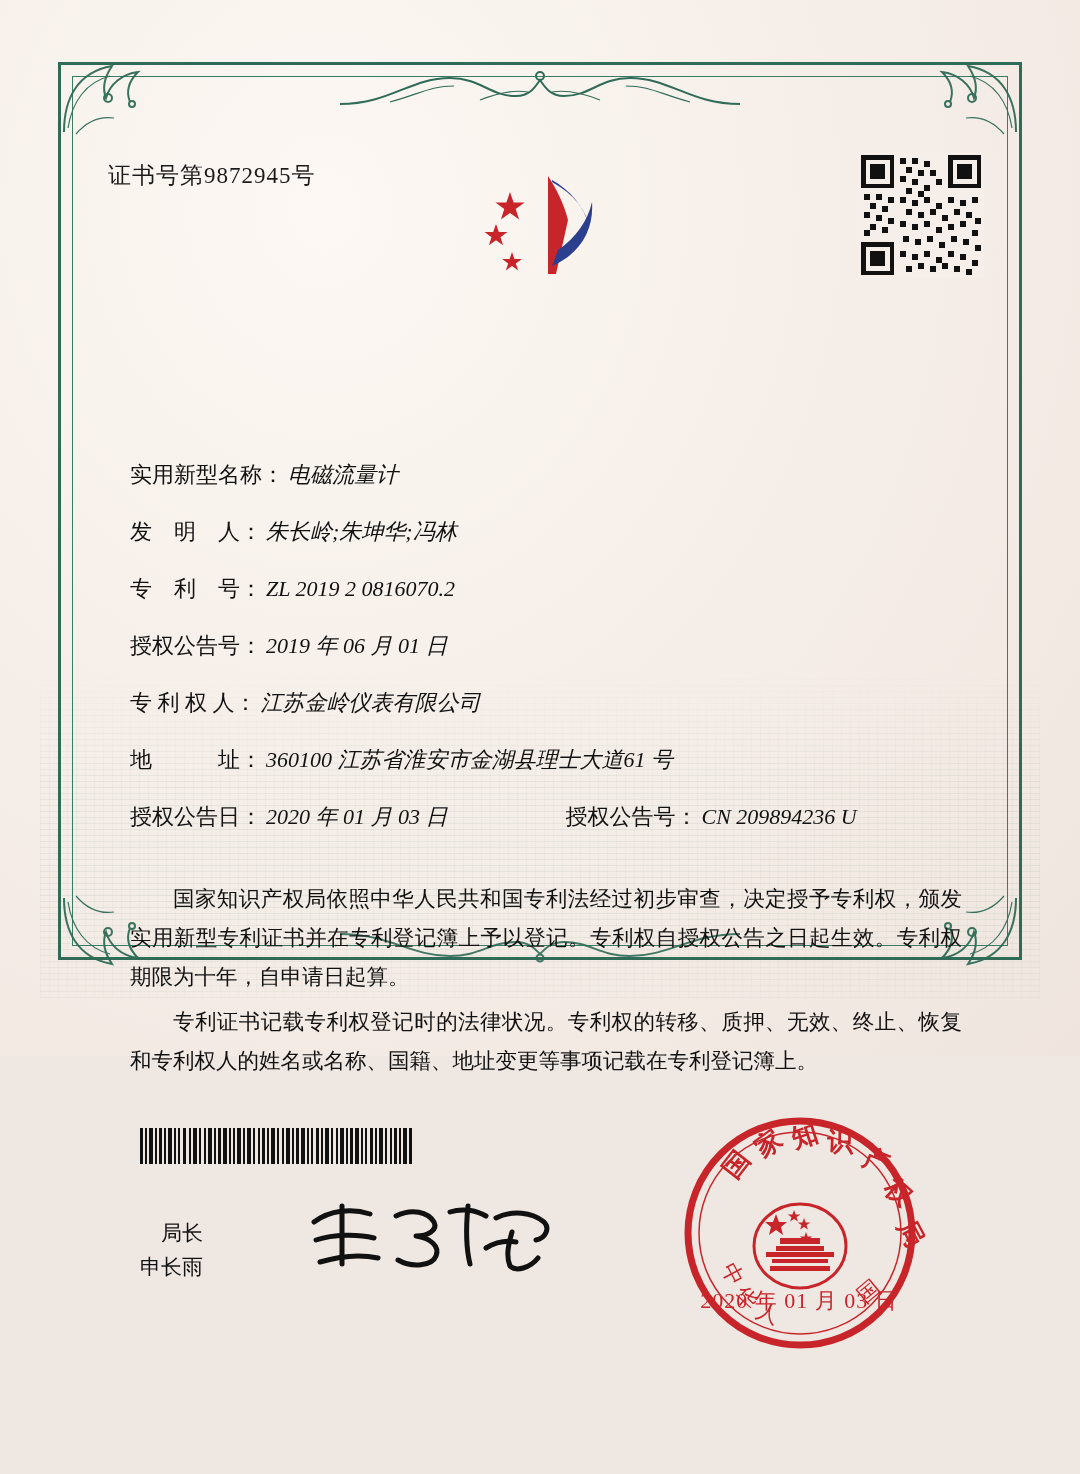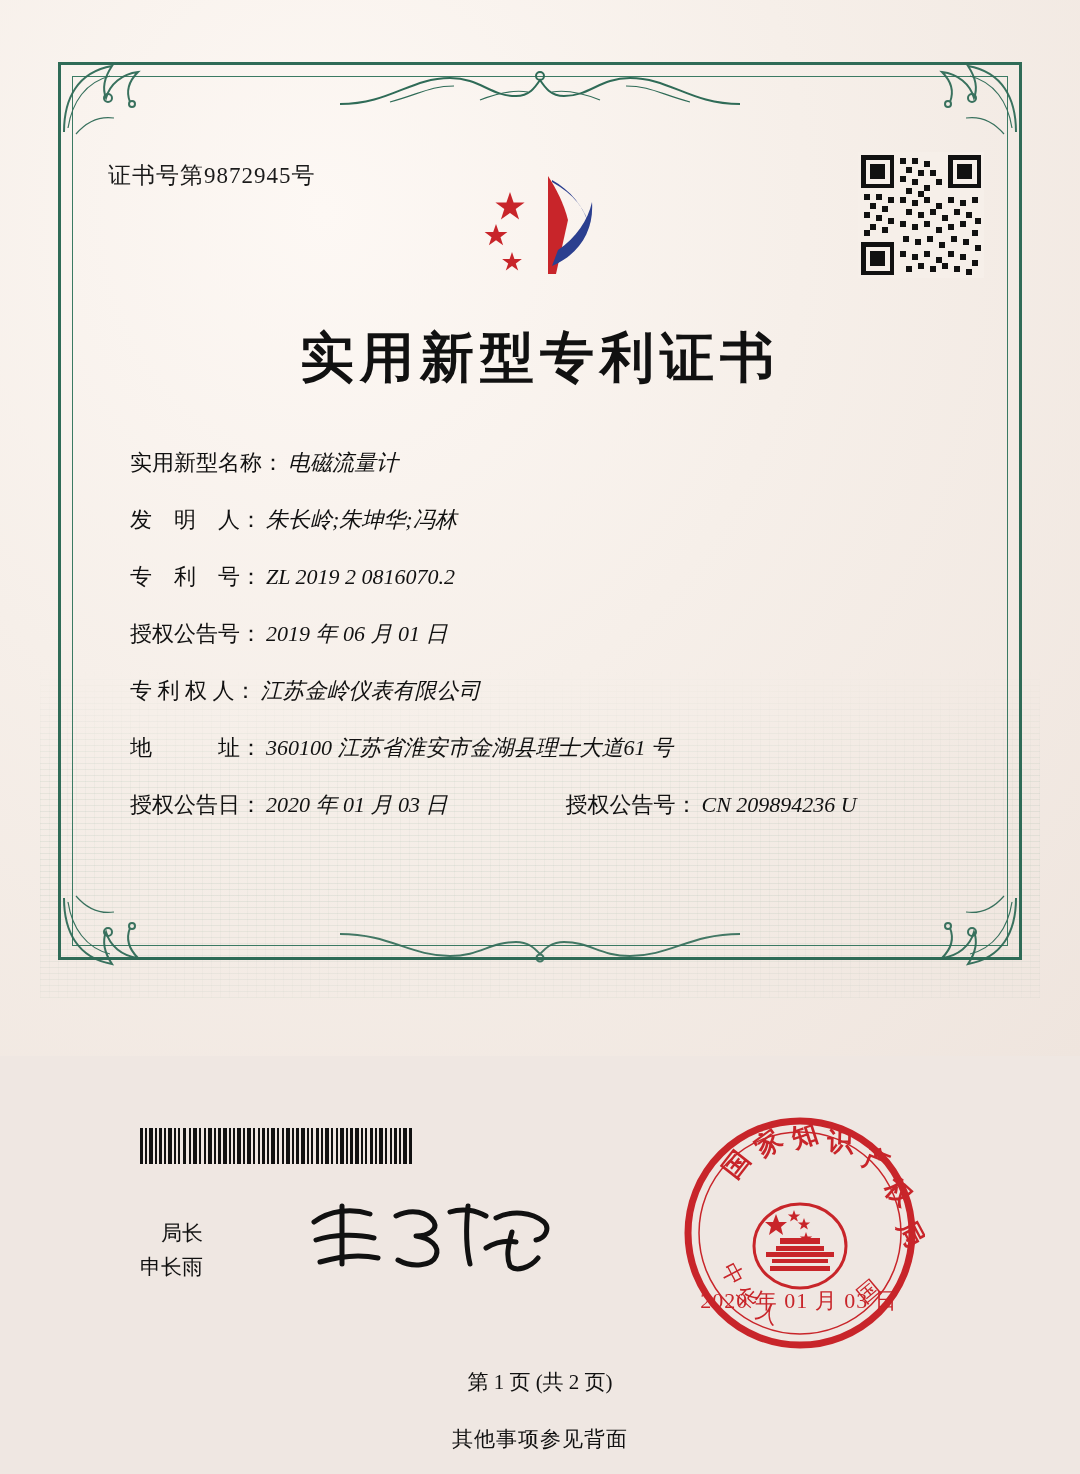"实用新型专利证书" div.title { html: <div>实用新型专利证书</div> -> none }
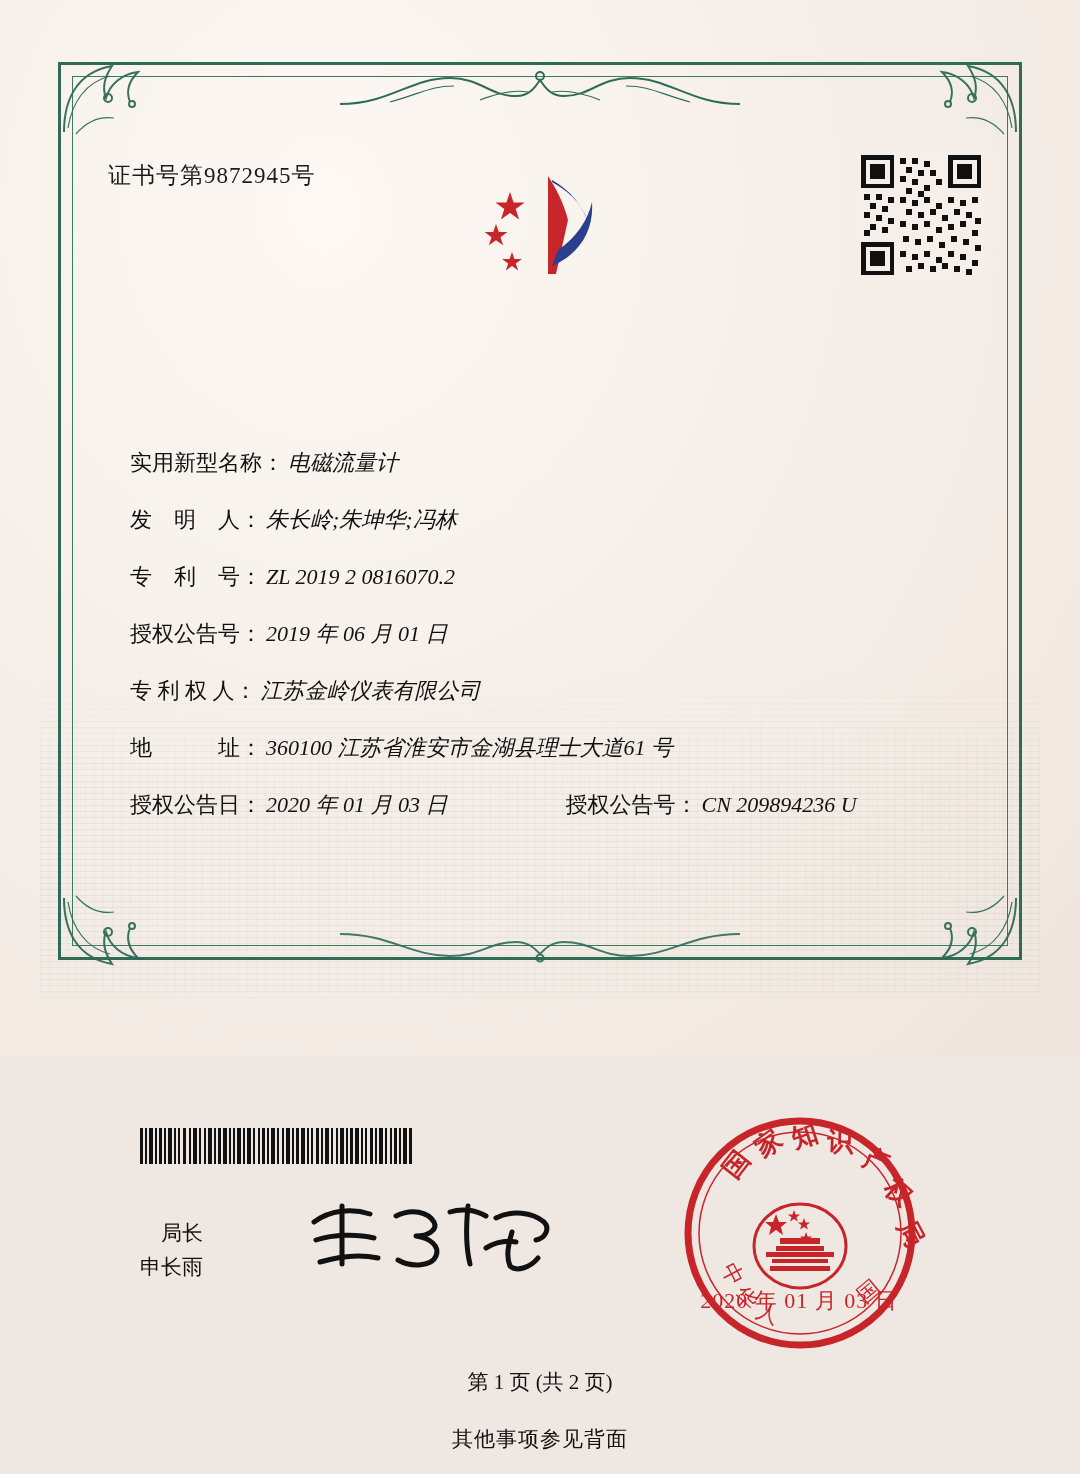"实用新型名称：" .row { margin-top: none -> 12px }
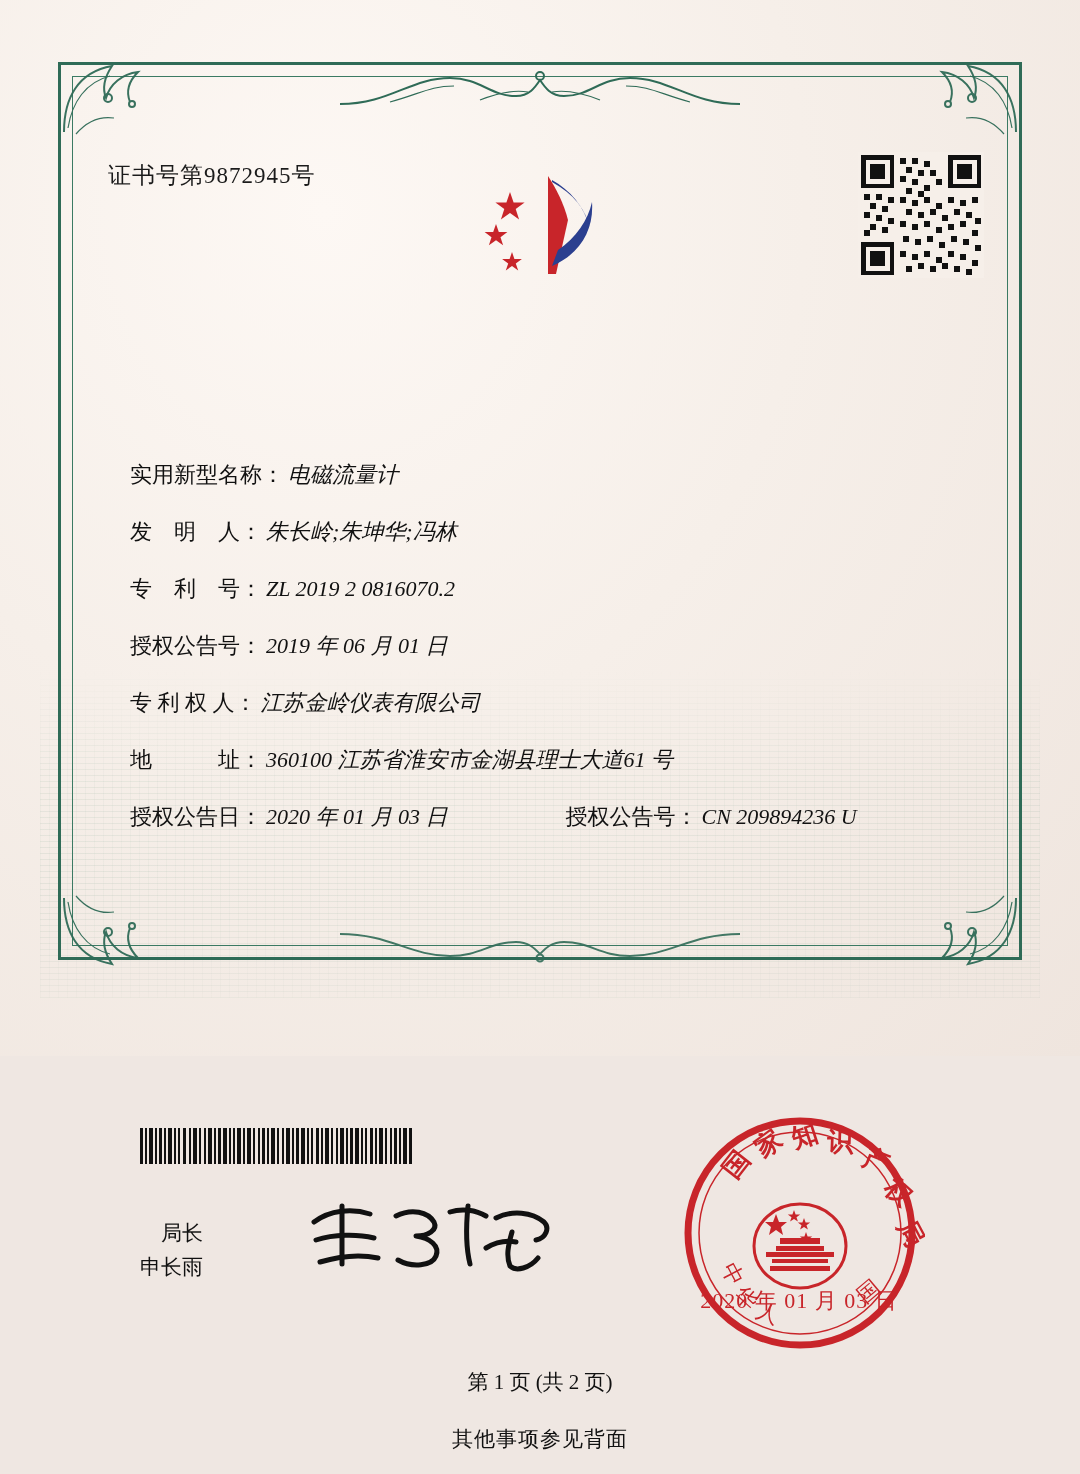"国家知识产权局依照中华人民共和国专利法经过初步审查，决定授予专利权，颁发实用新型" div.para { html: none -> <div> <p>国家知识产权局依照中华人民共和国专利法经过初步审查，决定授予专利权，颁发实用新型专利证书并在专利登记簿上予以登记。专利权自授权公告之日起生效。专利权期限为十年，自申请日起算。</p> <p>专利证书记载专利权登记时的法律状况。专利权的转移、质押、无效、终止、恢复和专利权人的姓名或名称、国籍、地址变更等事项记载在专利登记簿上。</p> </div> }
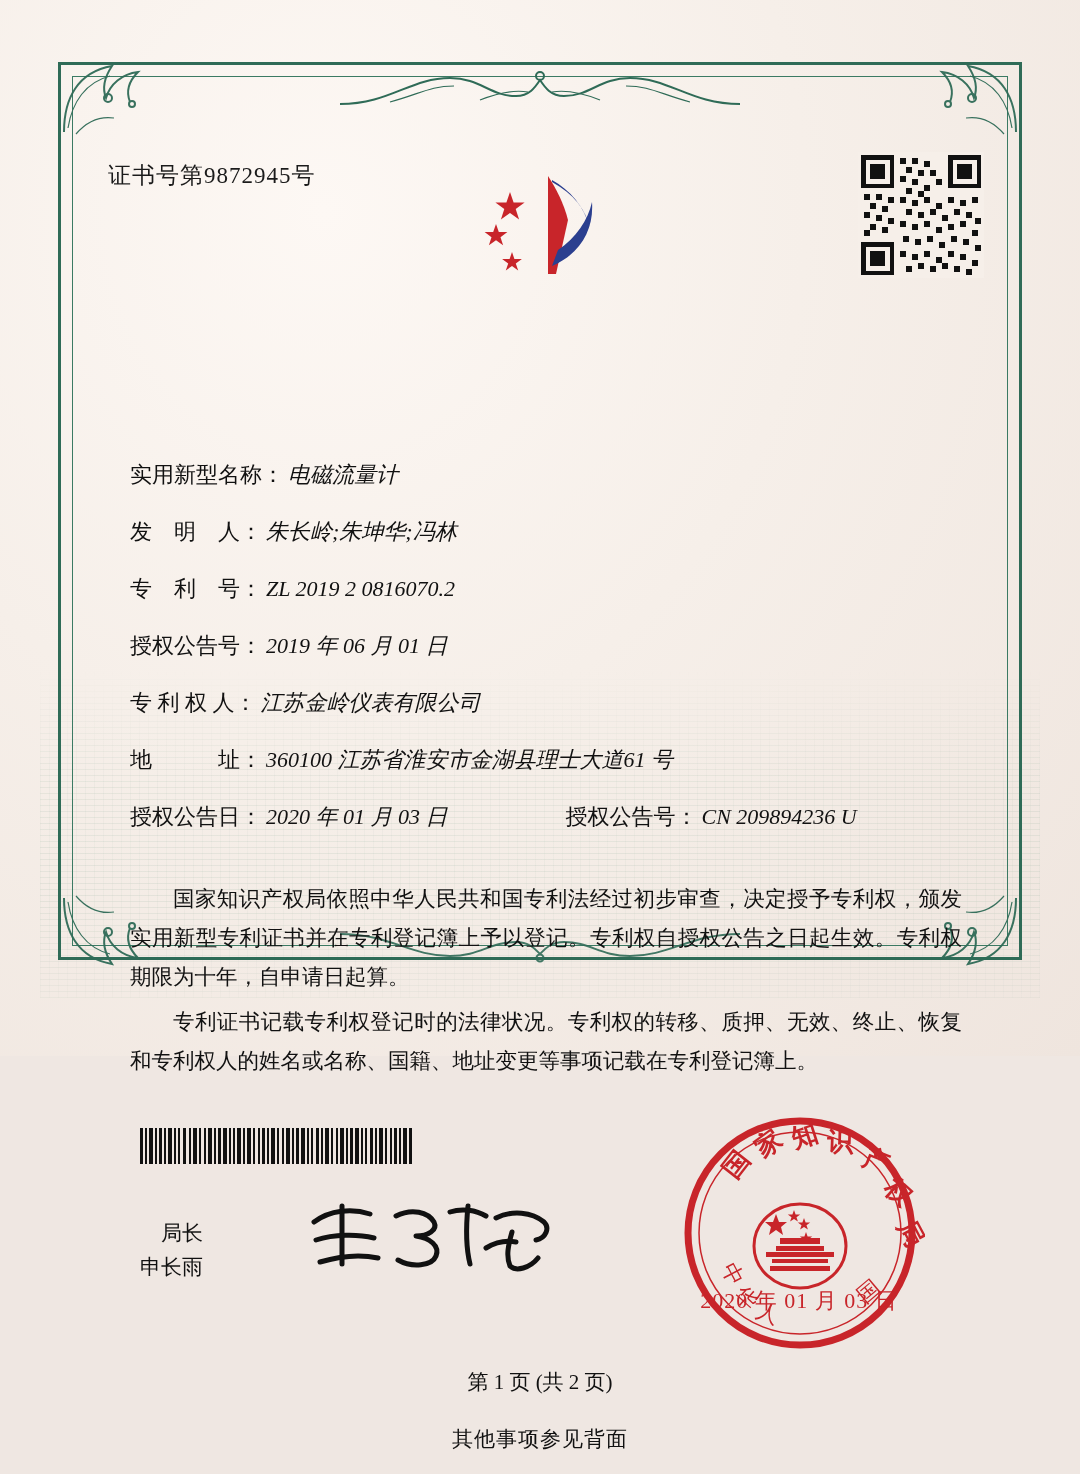"第 1 页 (共 2" div.page-no { html: <div>第 1 页 (共 2 页)</div> -> none }
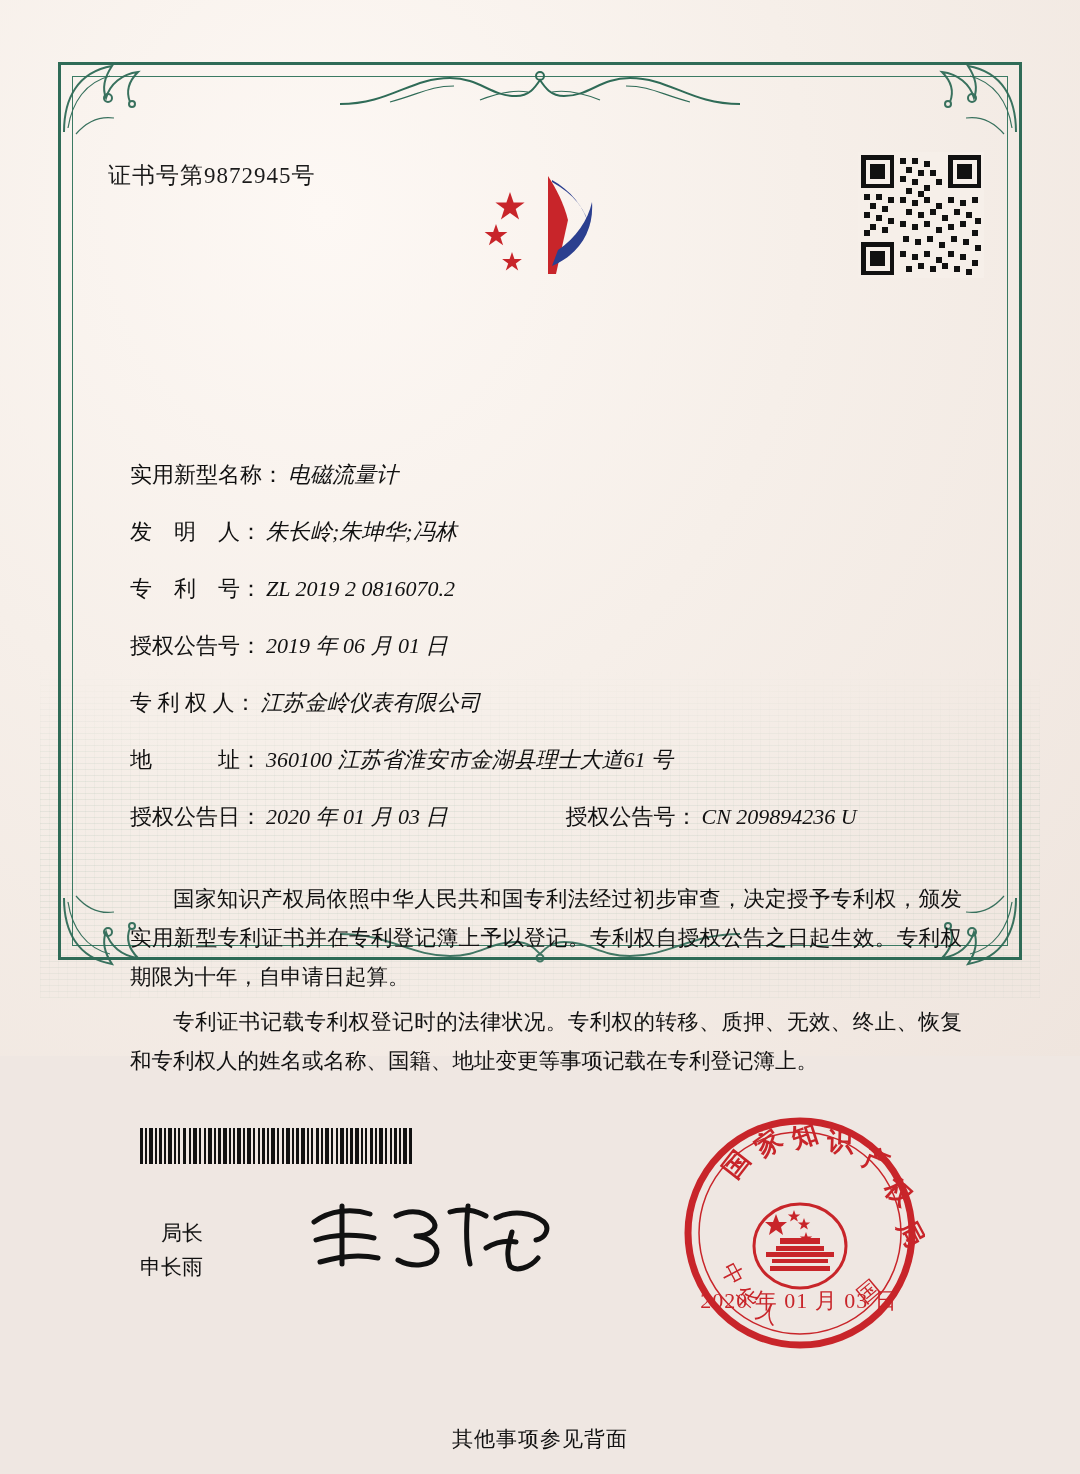"其他事项参见背面" div.footnote { html: <div>其他事项参见背面</div> -> none }
